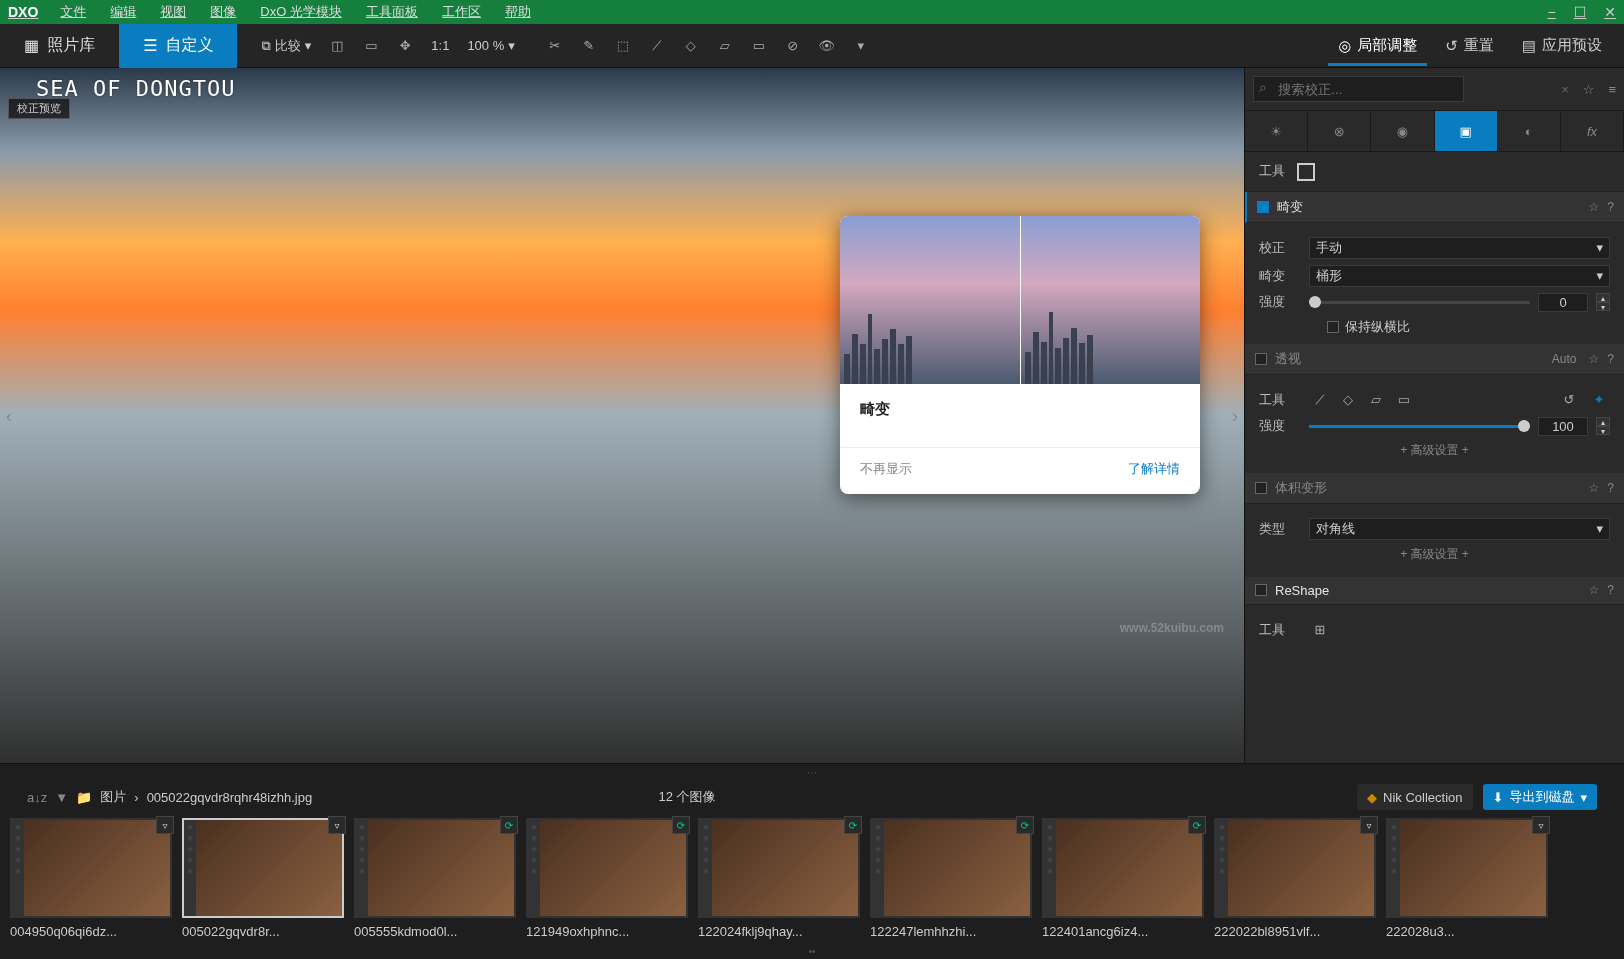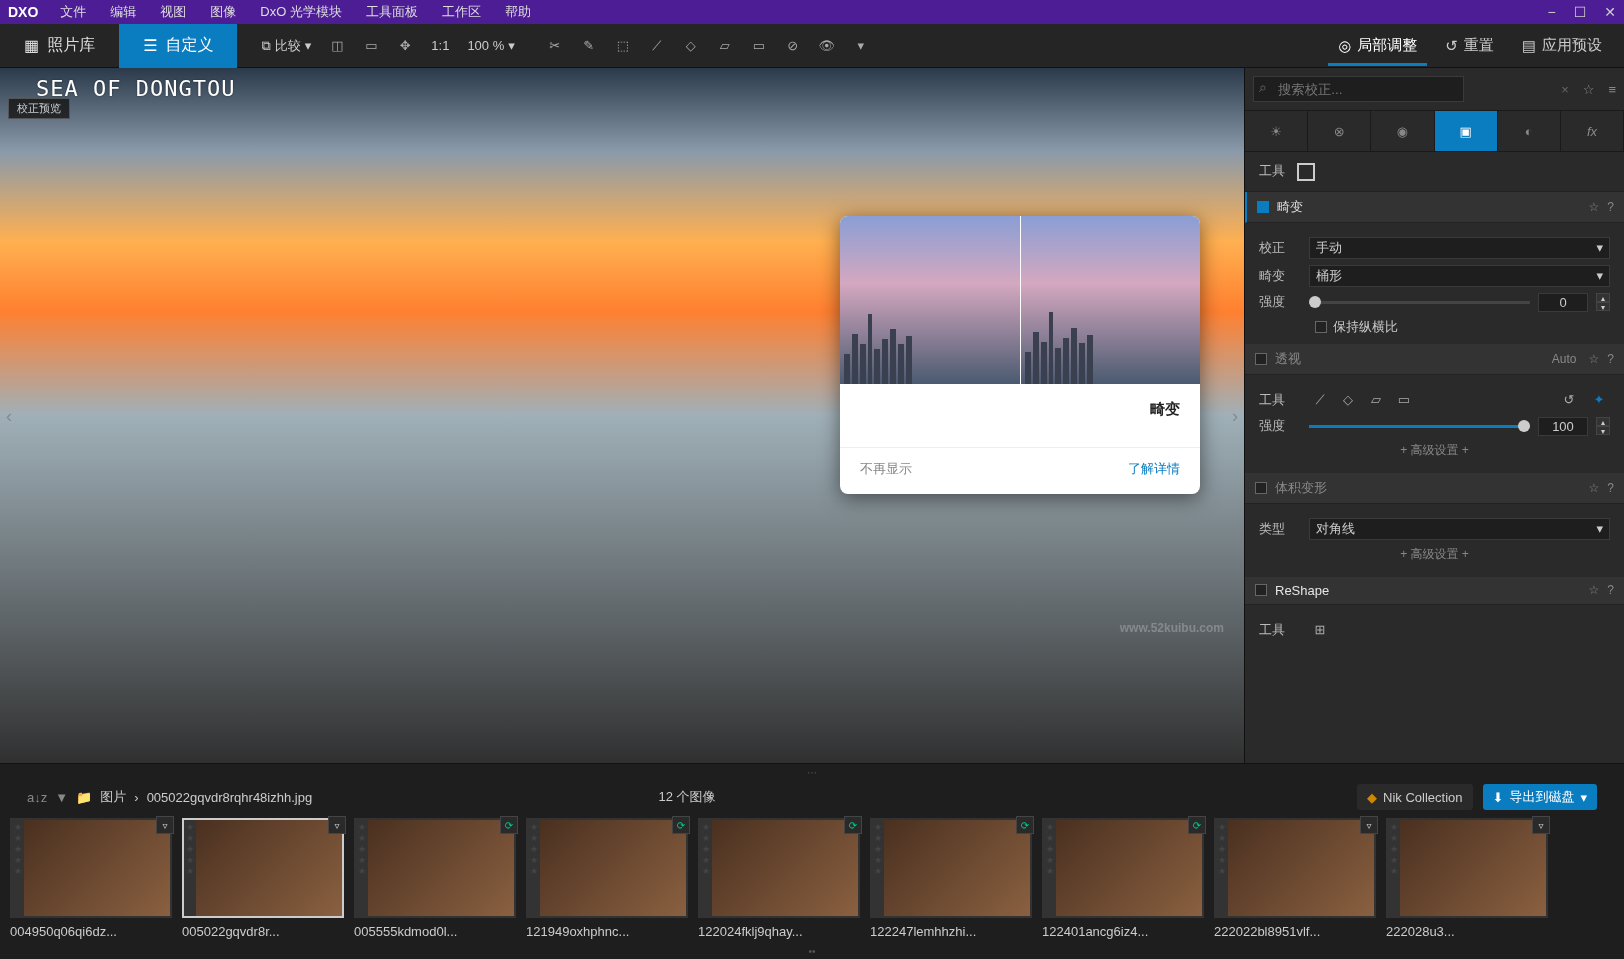"DXO" .menubar { background: #4c1d95 -> #15803d; text-decoration: none -> underline }
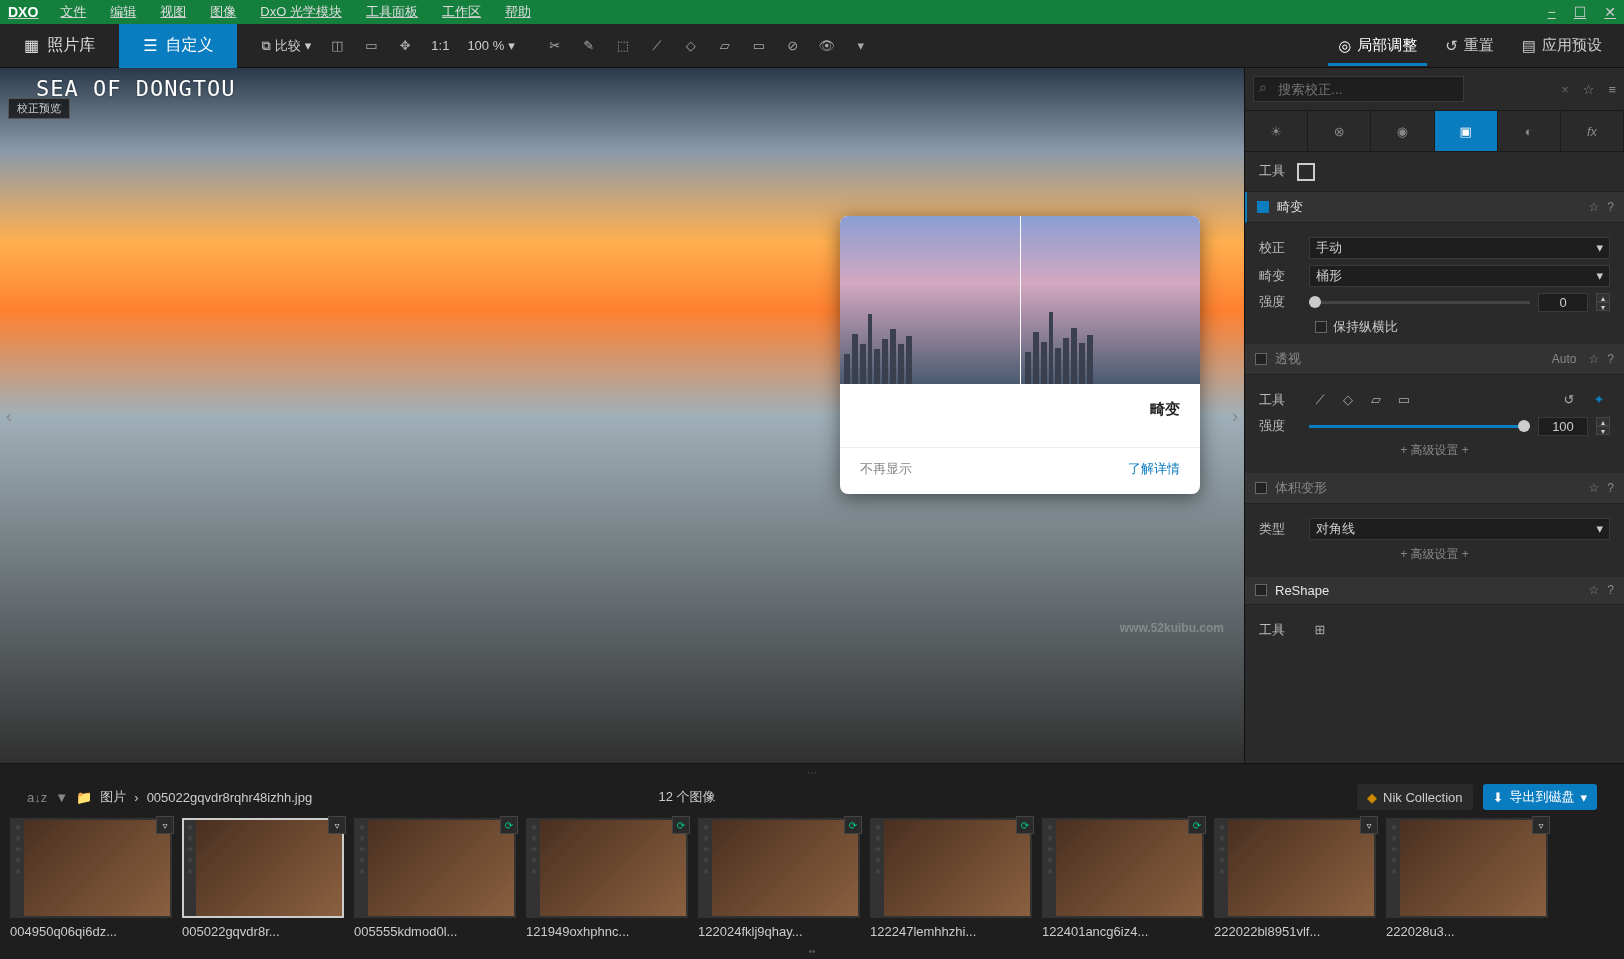"SEA OF DONGTOU" .viewer { text-align: right -> none }
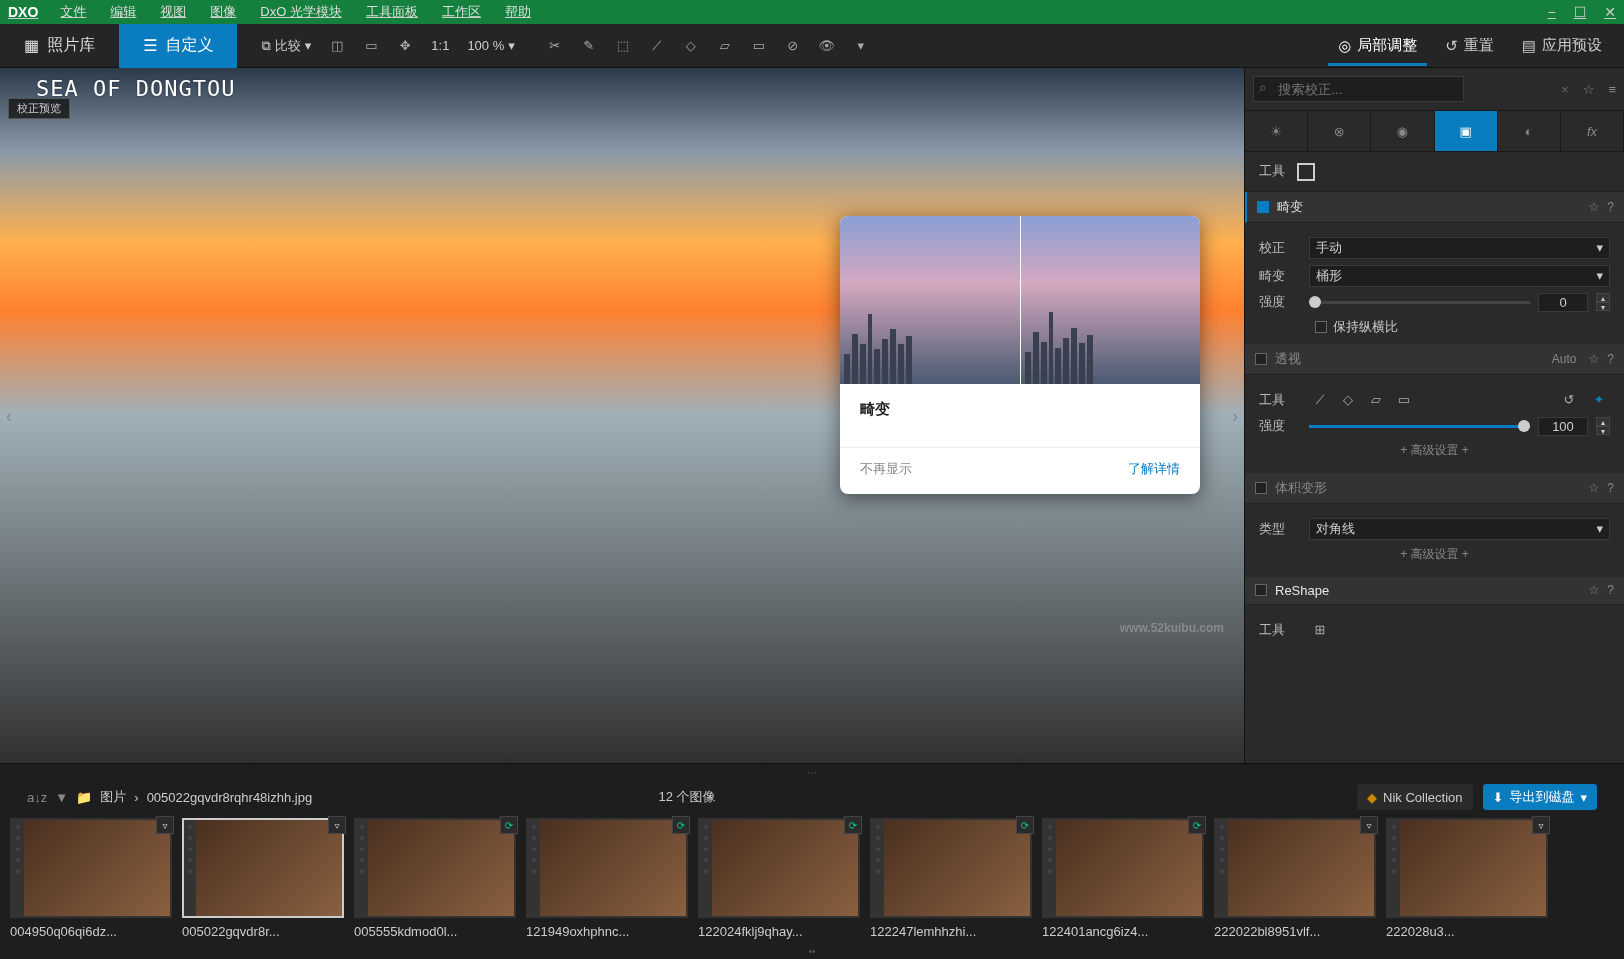"保持纵横比" .checkbox-row { margin-left: 44px -> 56px }
